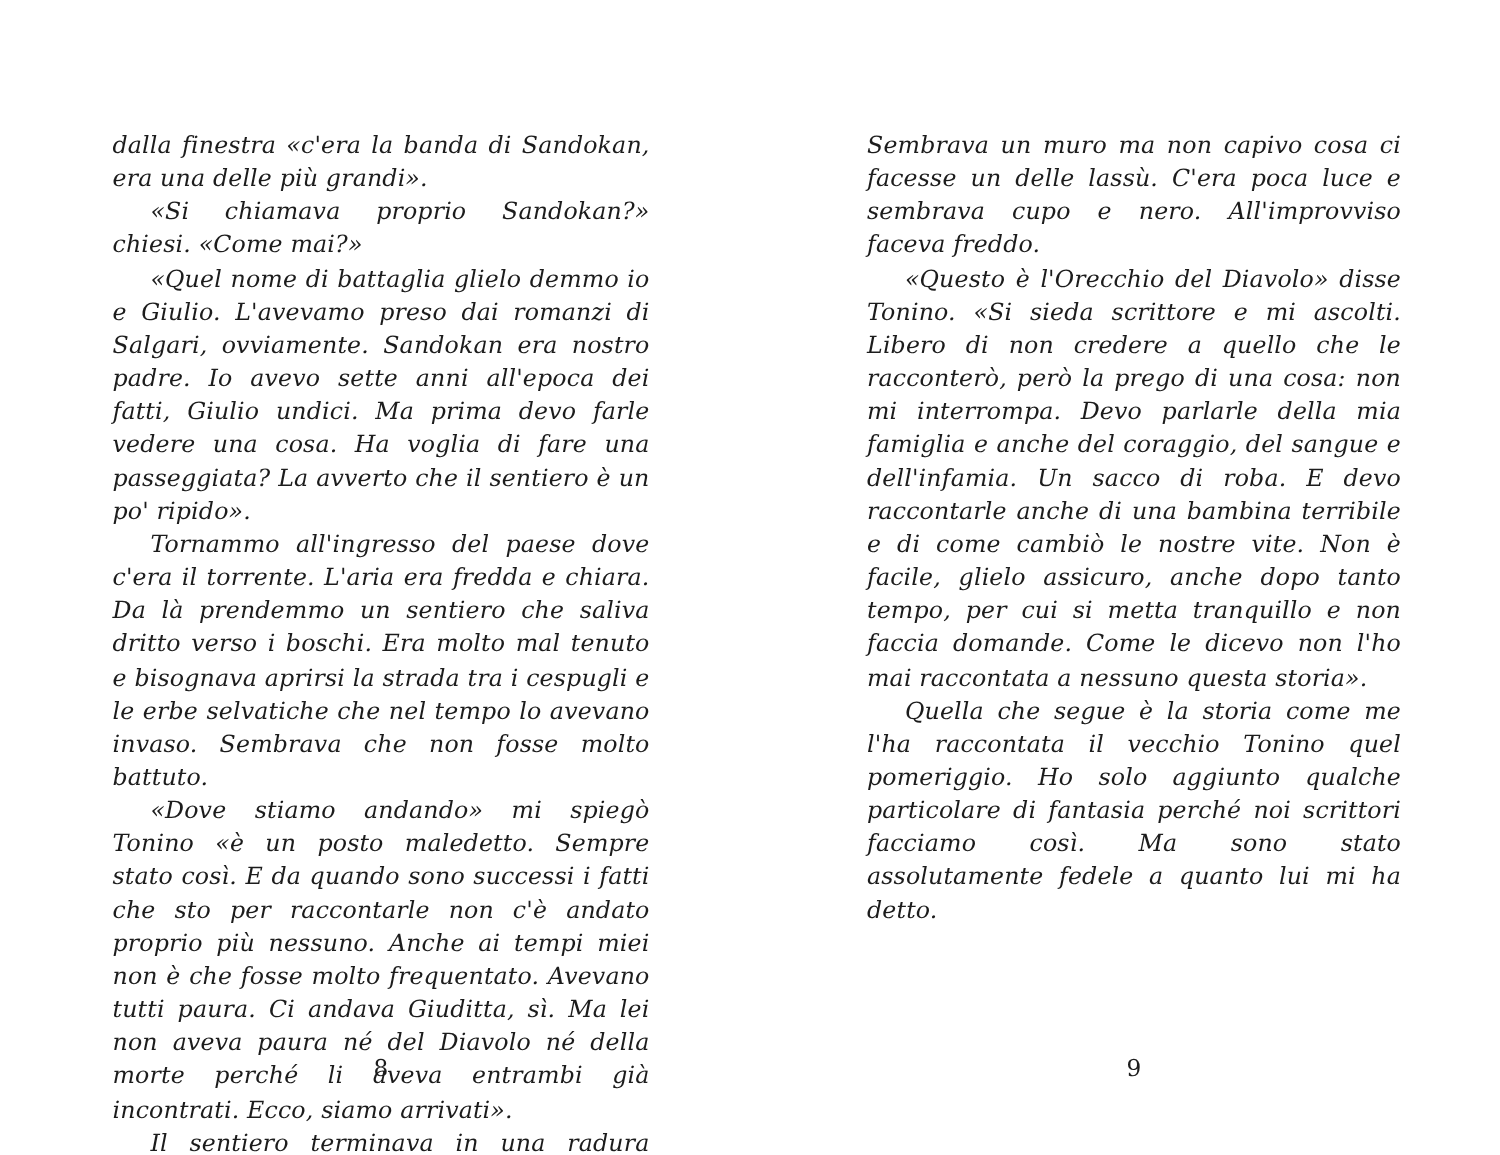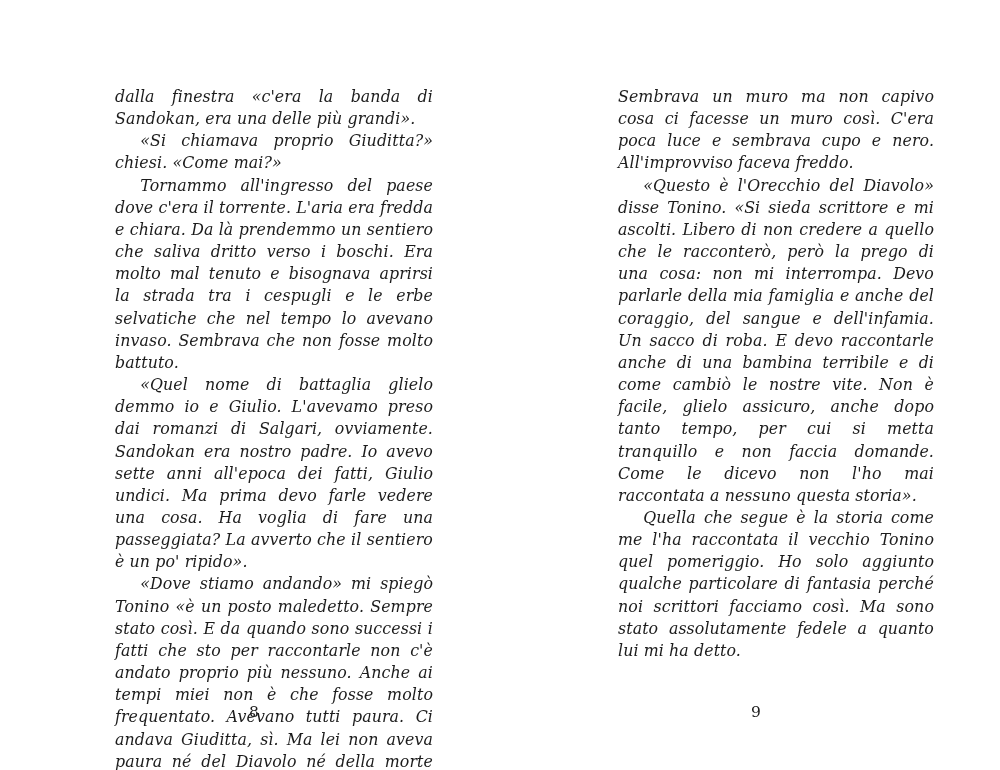"dalla finestra «c'era la banda" .para { margin-left: 40px -> none }
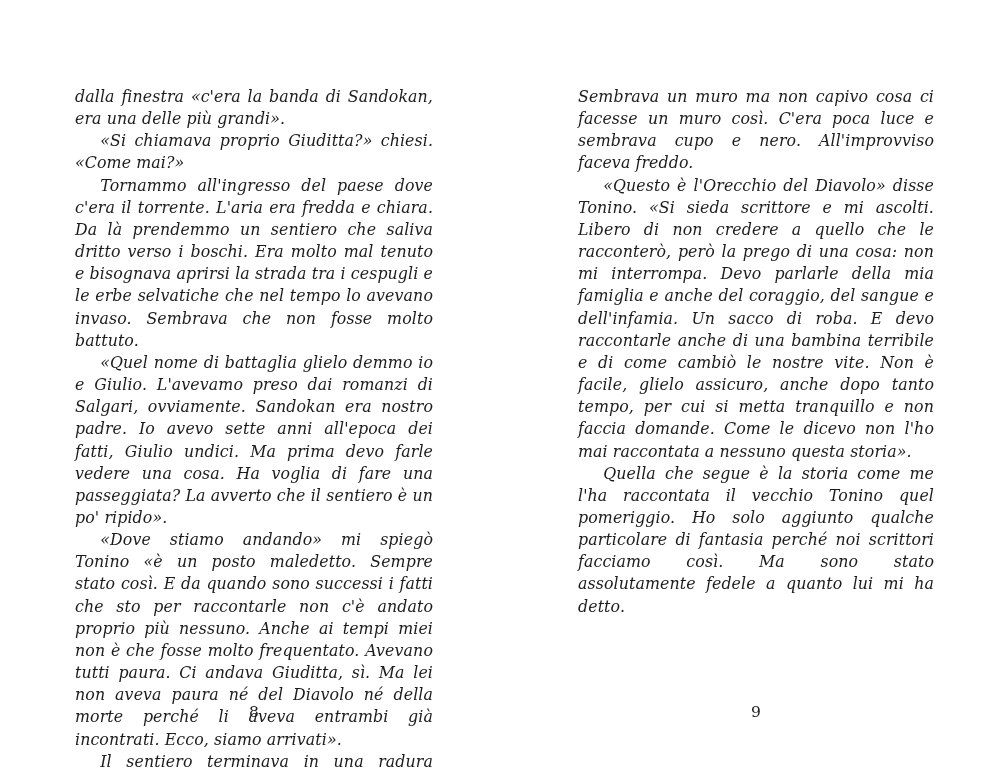"Sembrava un muro ma non" p.para { text: muro così -> delle lassù }
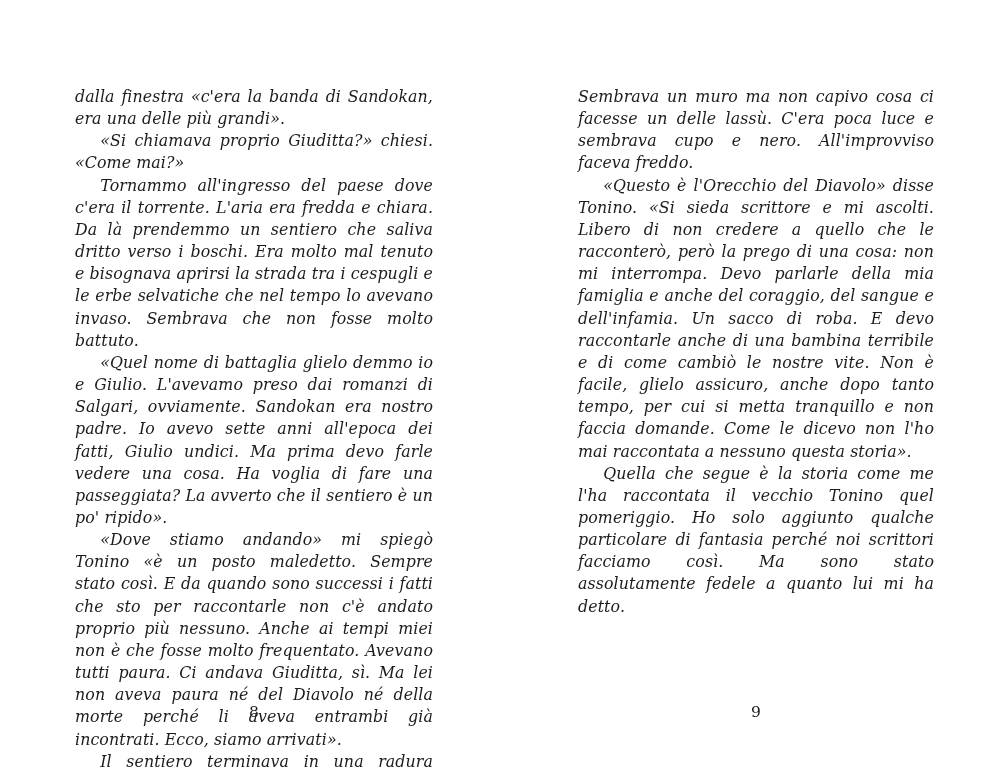"«Si chiamava proprio Giuditta?» chiesi." p.para { text: Giuditta -> Sandokan }
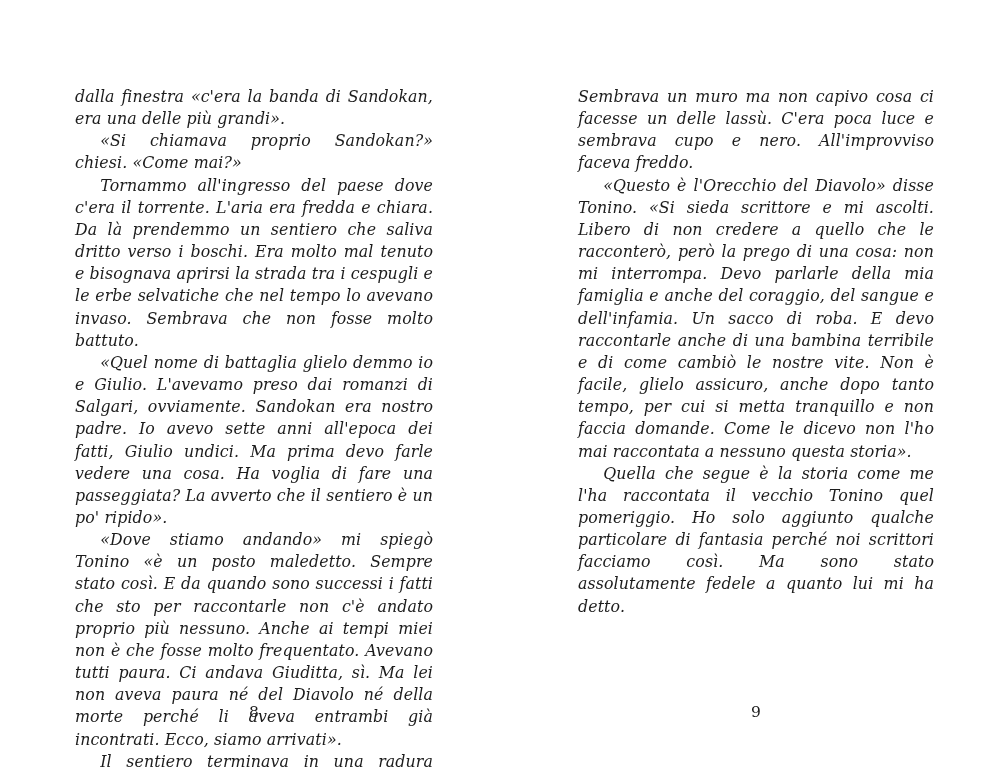"Tornammo all'ingresso del paese dove" p.para { order: before "«Quel nome di battaglia glielo" -> after "«Quel nome di battaglia glielo" }
